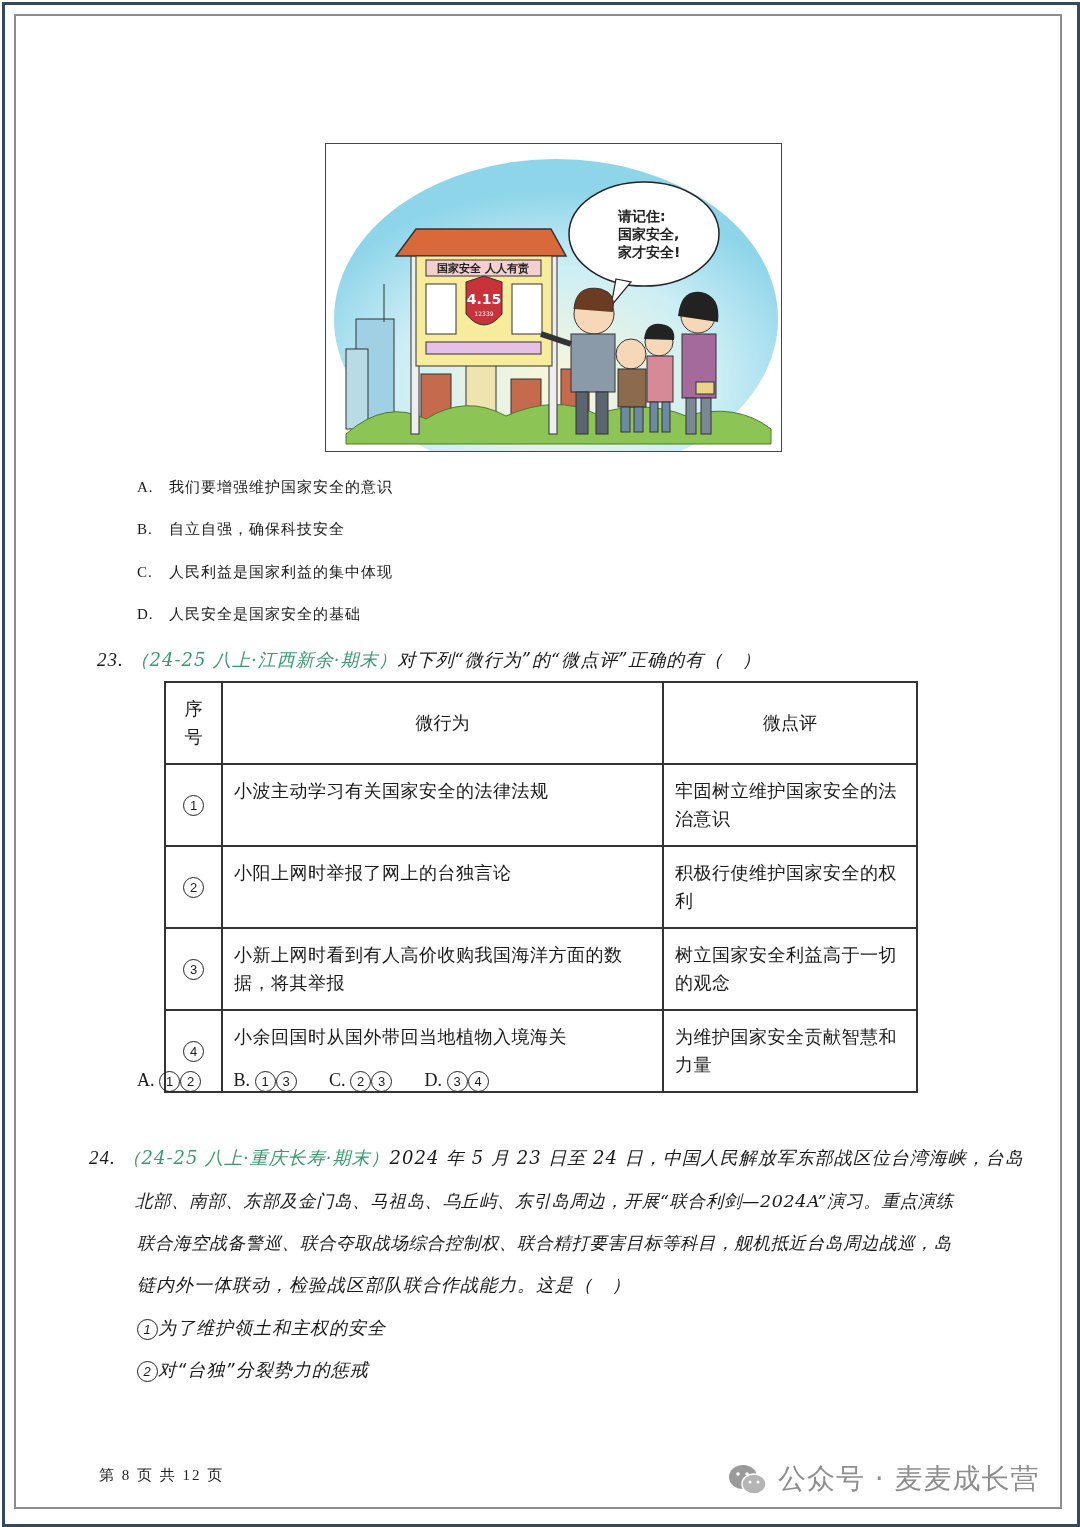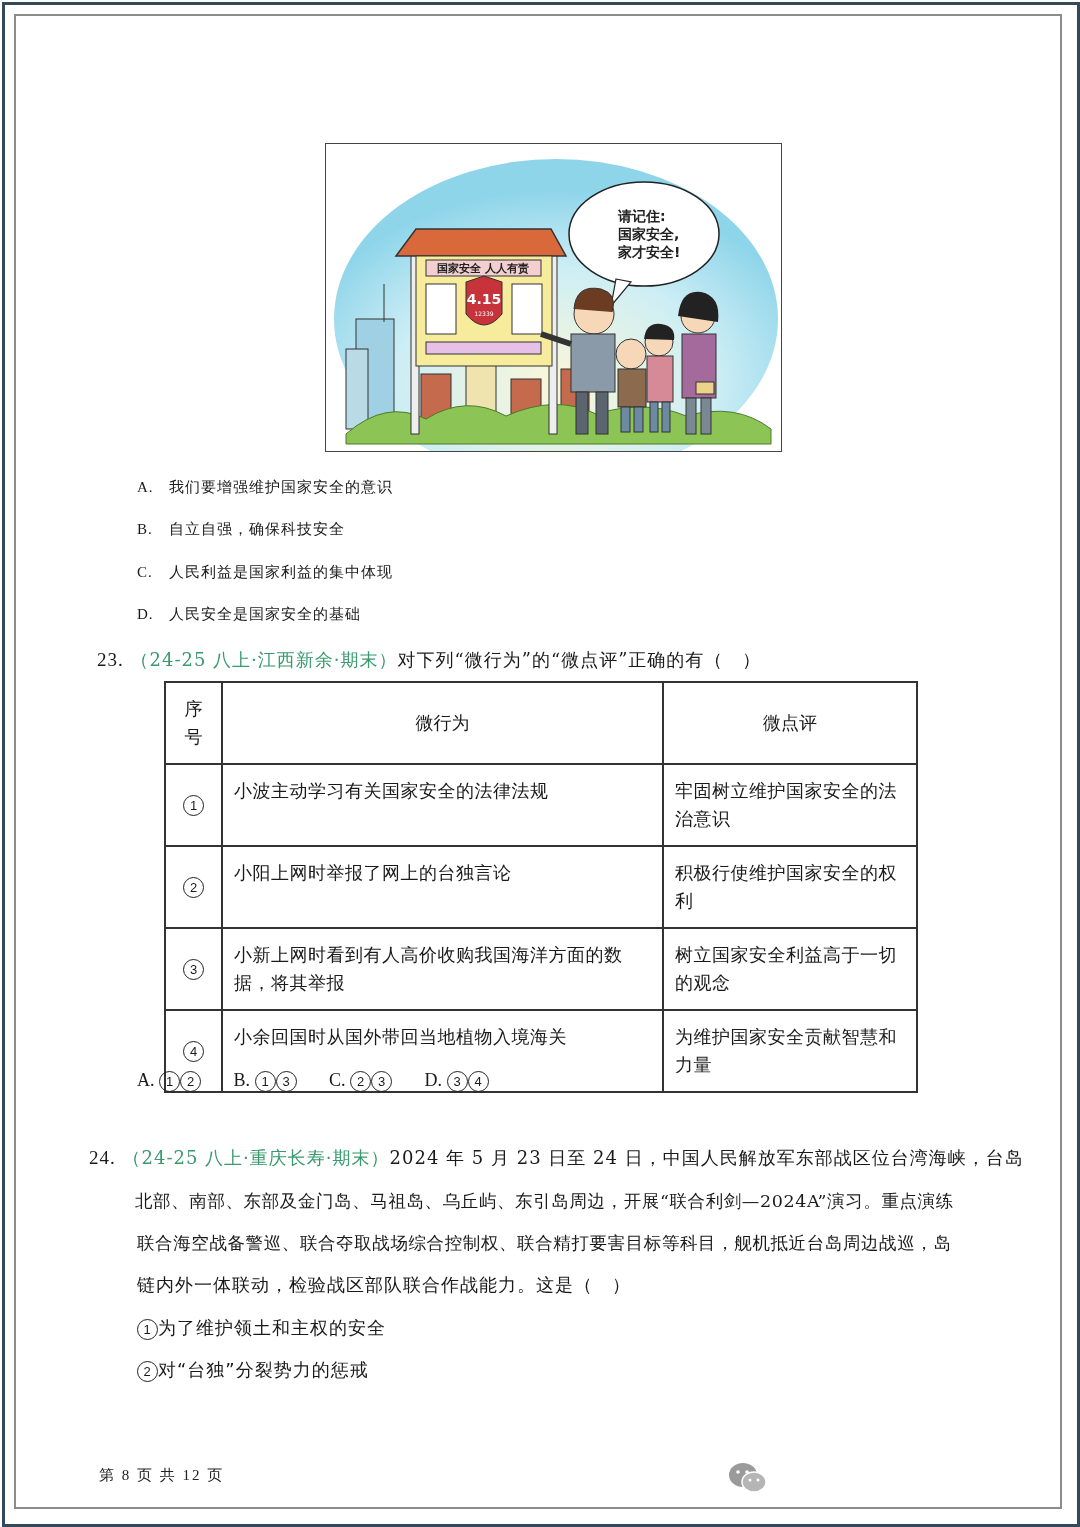"23. （24-25" .line { font-style: none -> italic }
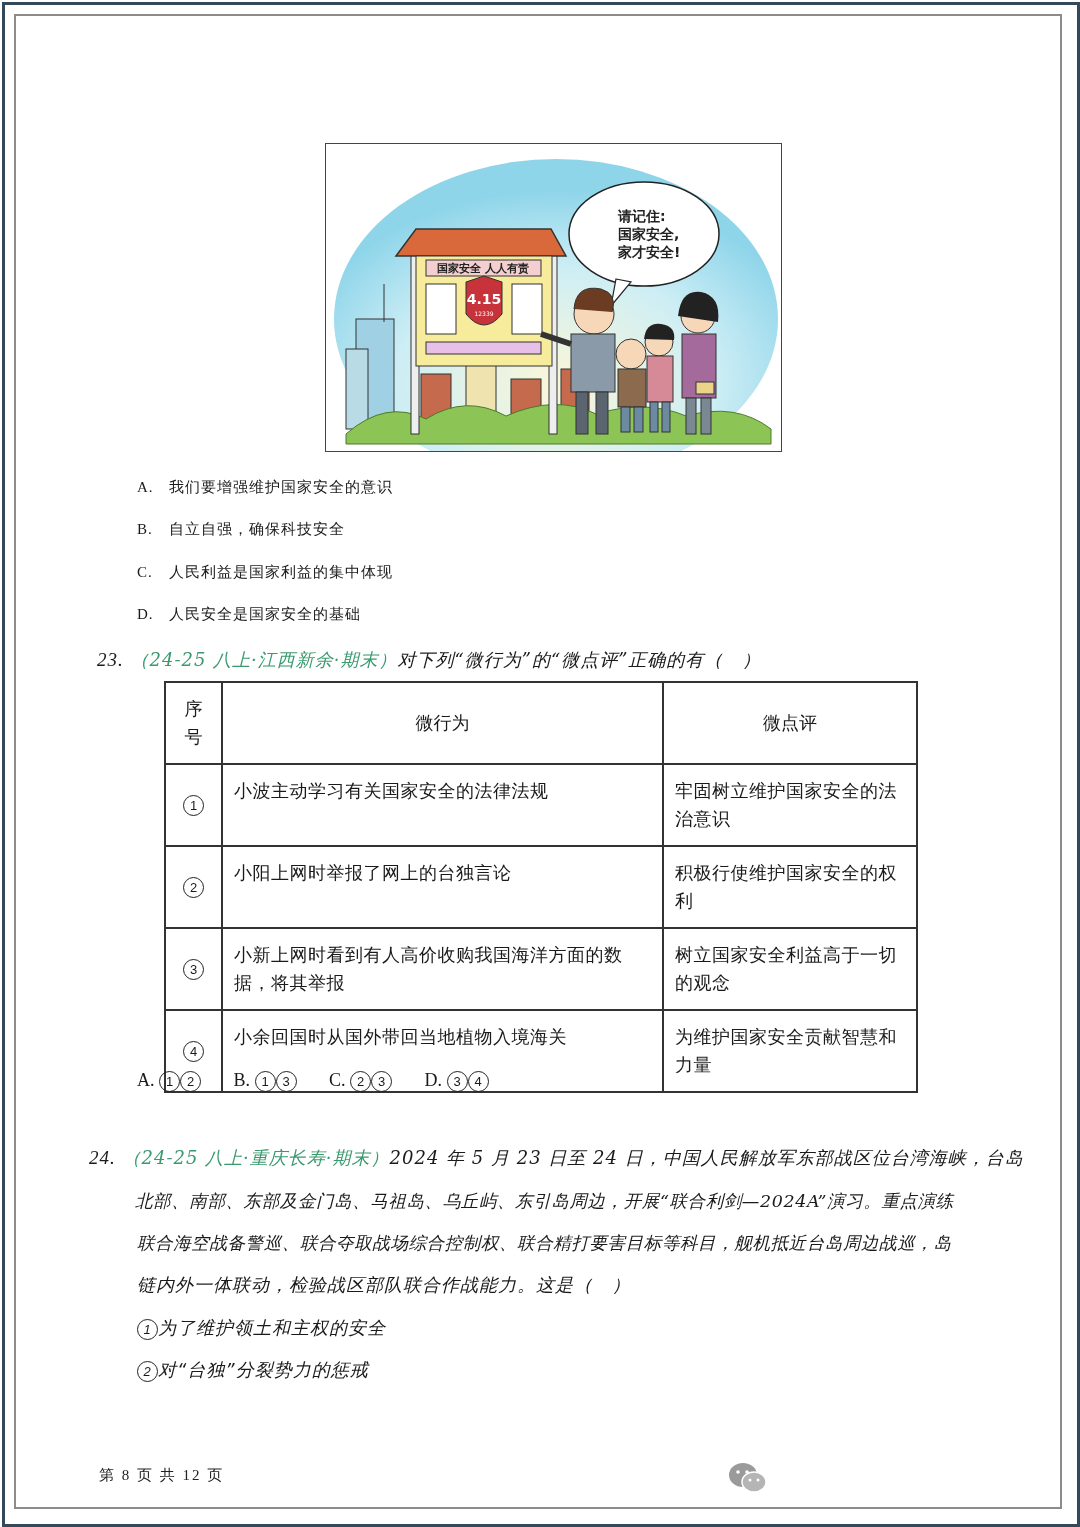"公众号 · 麦麦成长营" span { html: none -> <span>公众号 · 麦麦成长营</span> }
